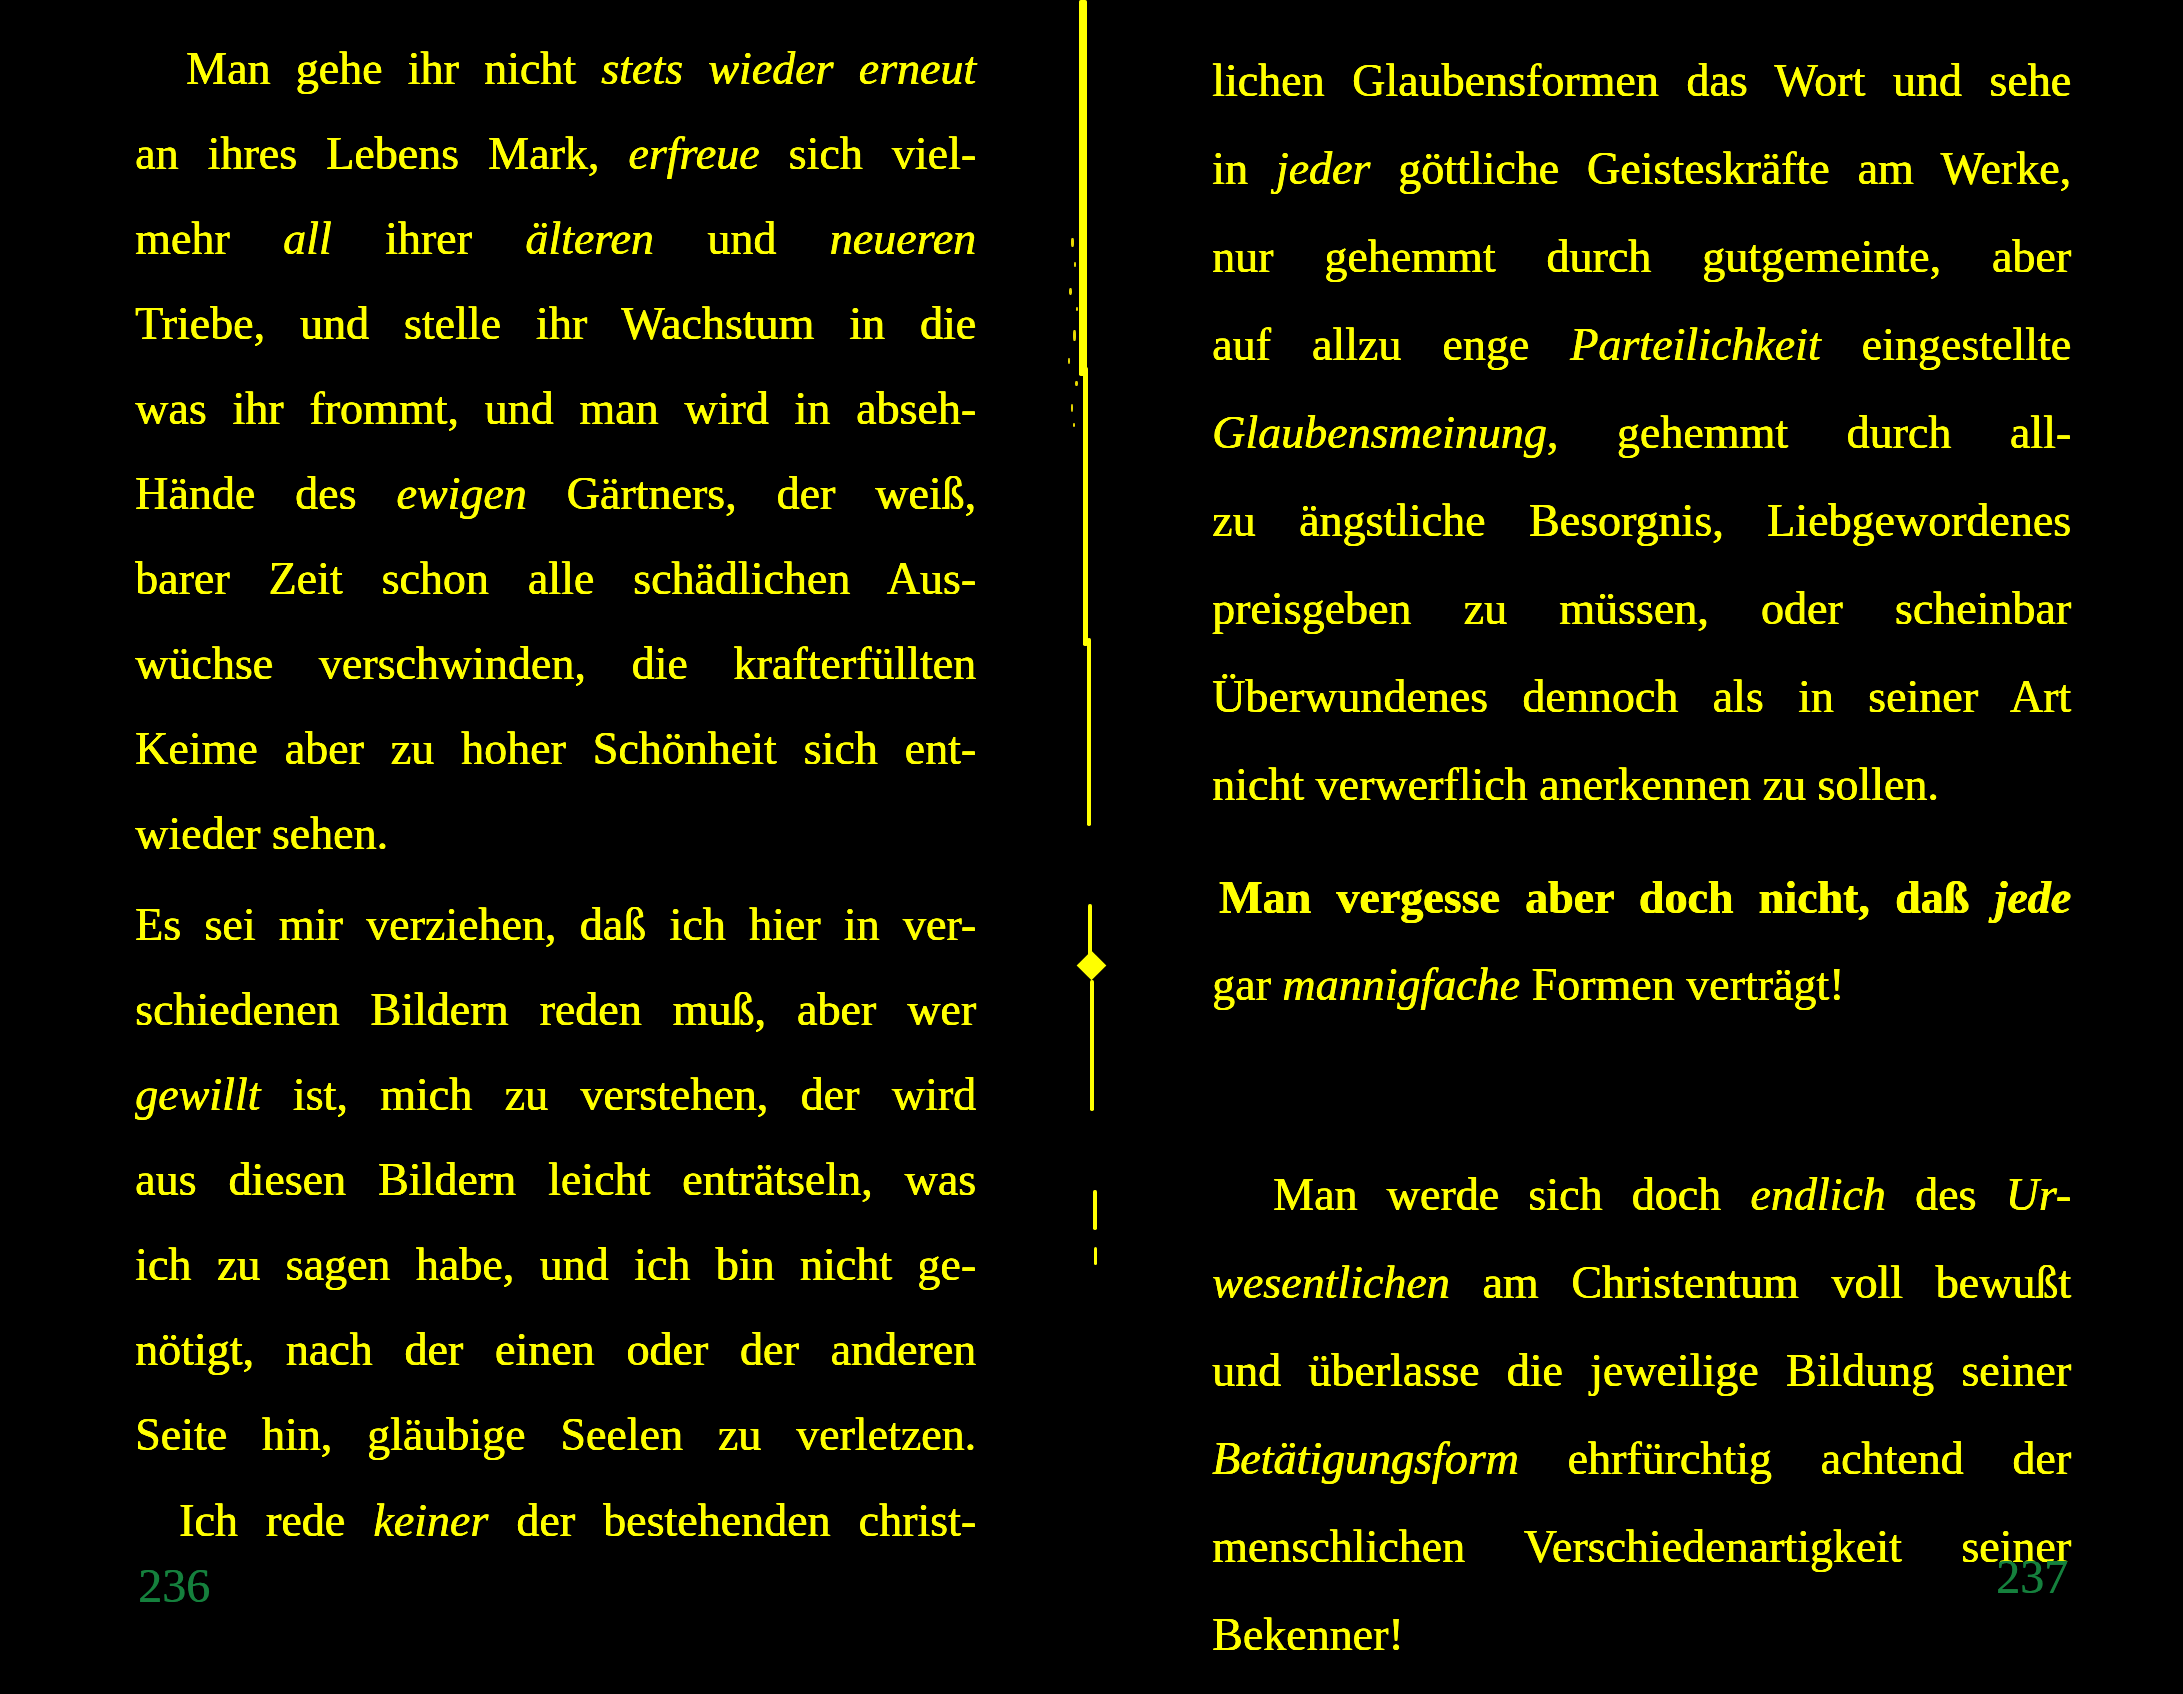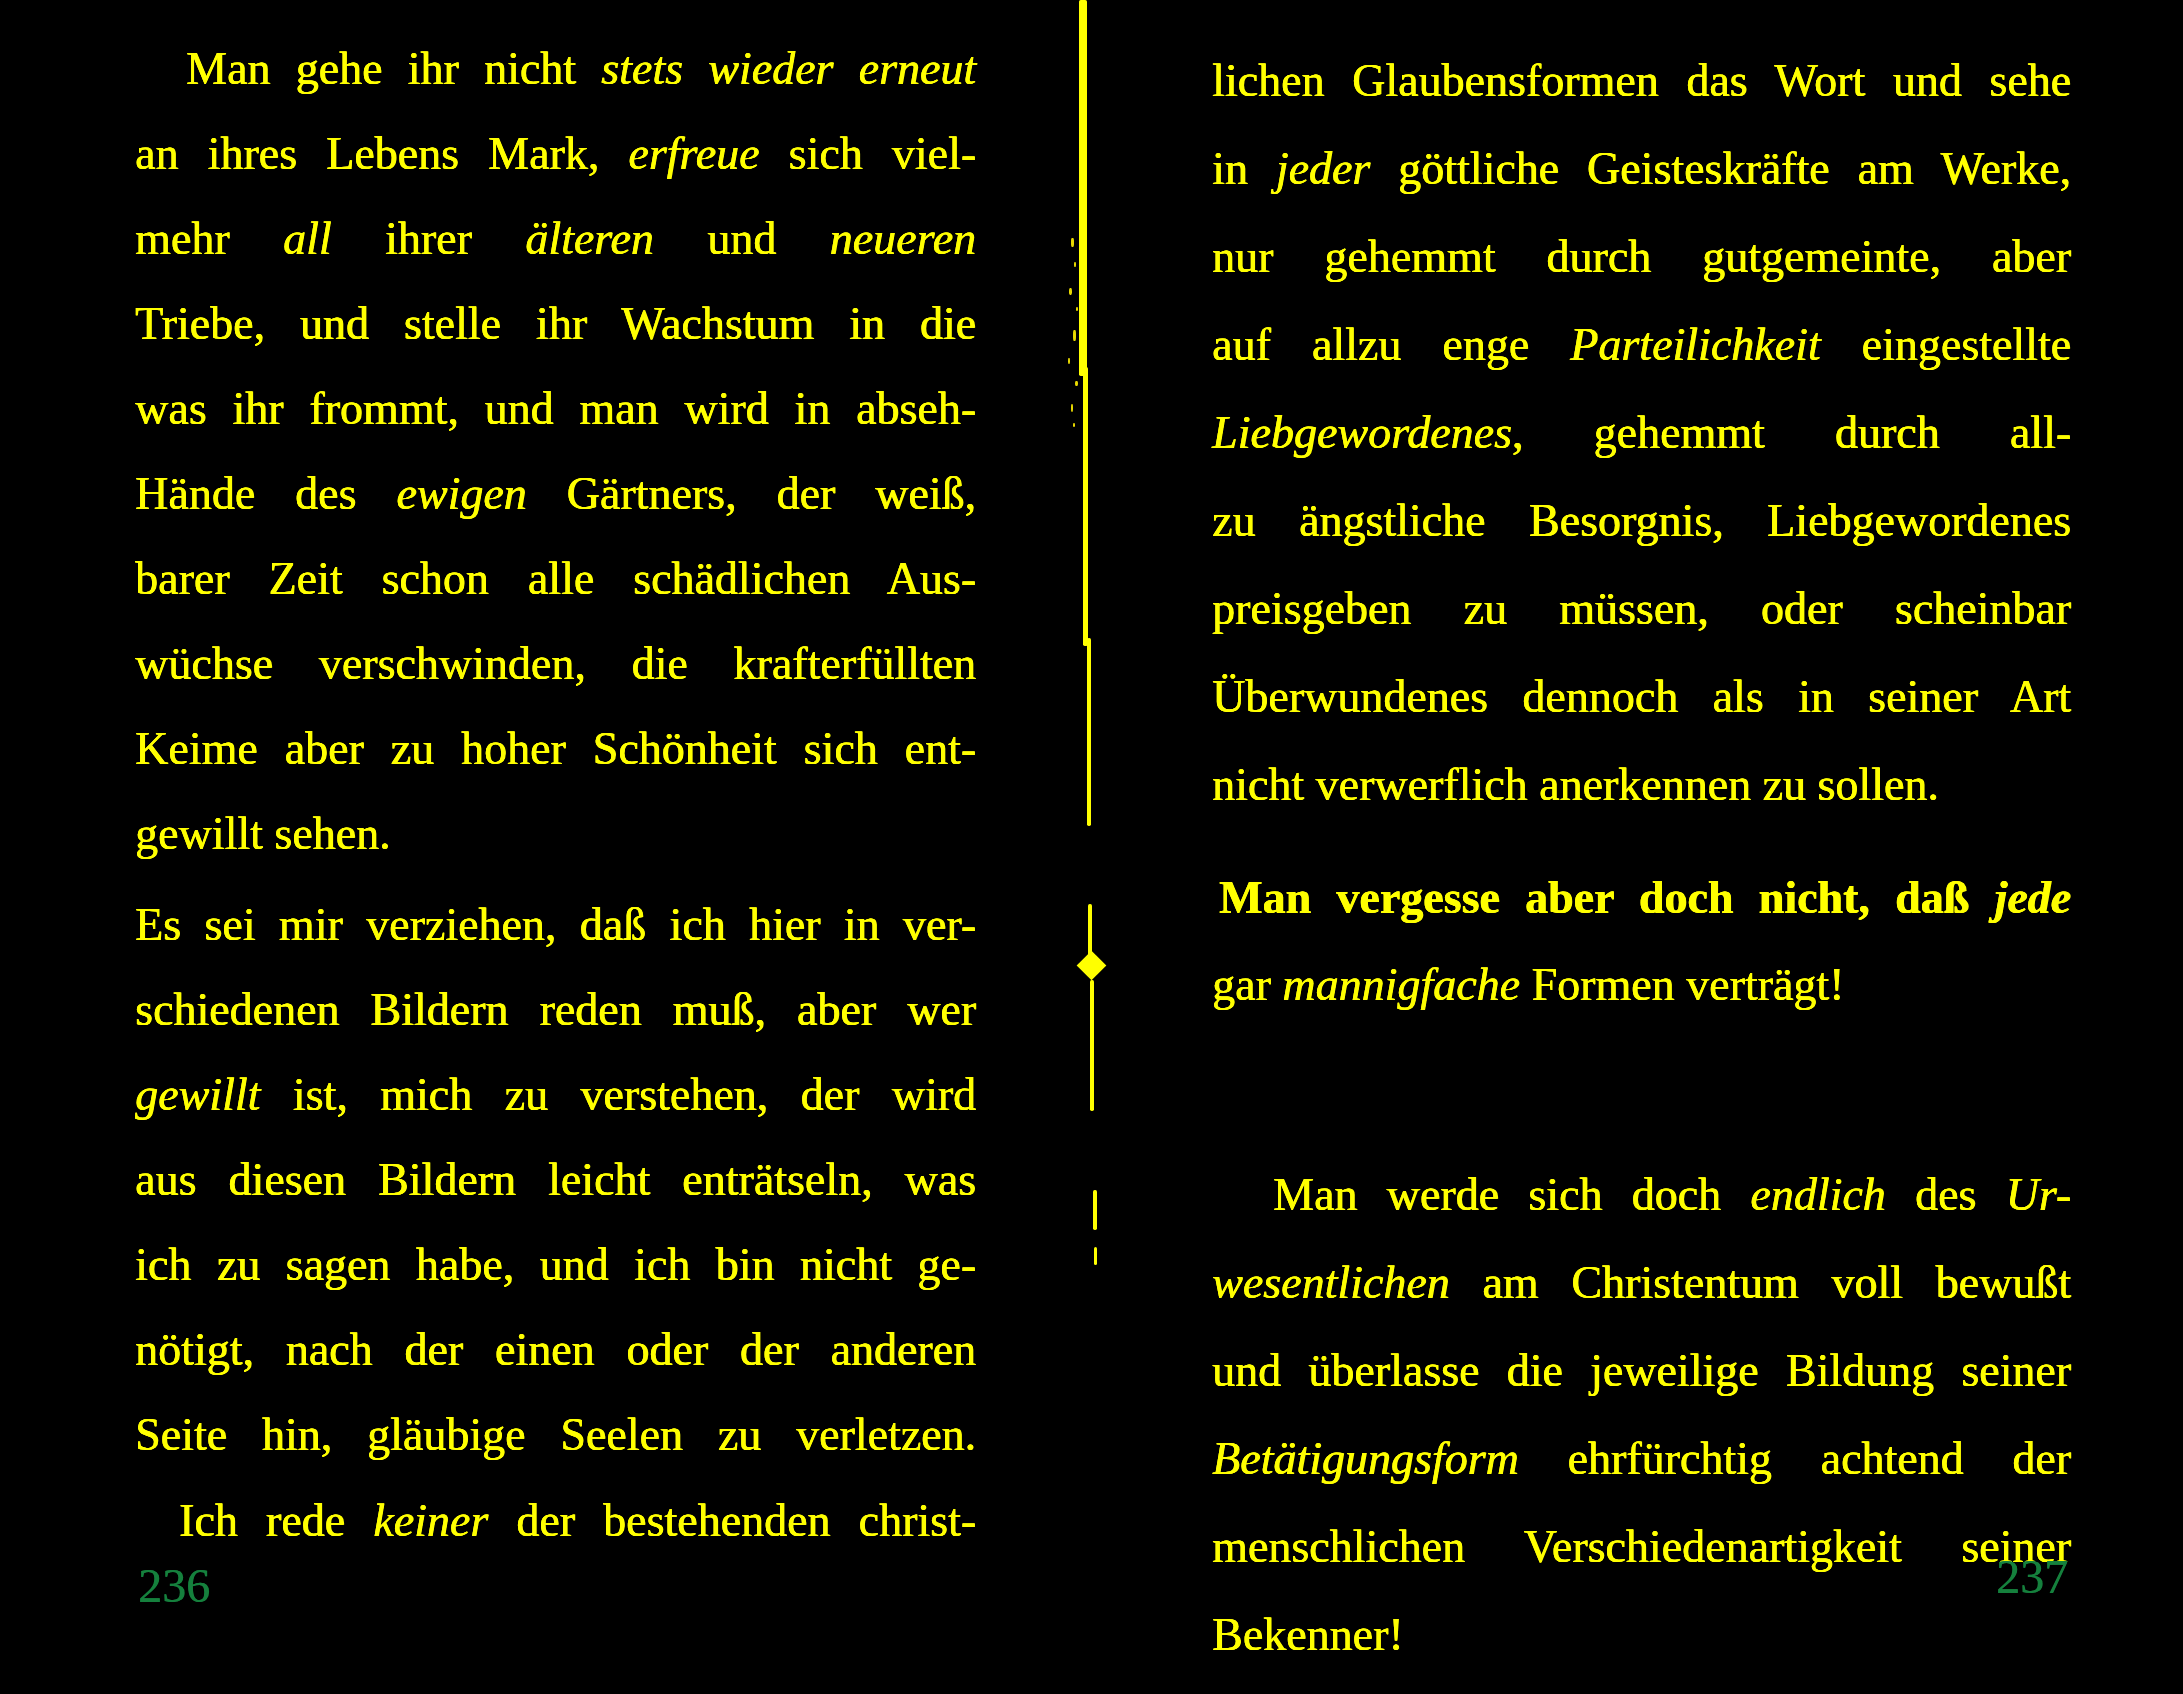"Liebgewordenes" i { text: Liebgewordenes -> Glaubensmeinung }
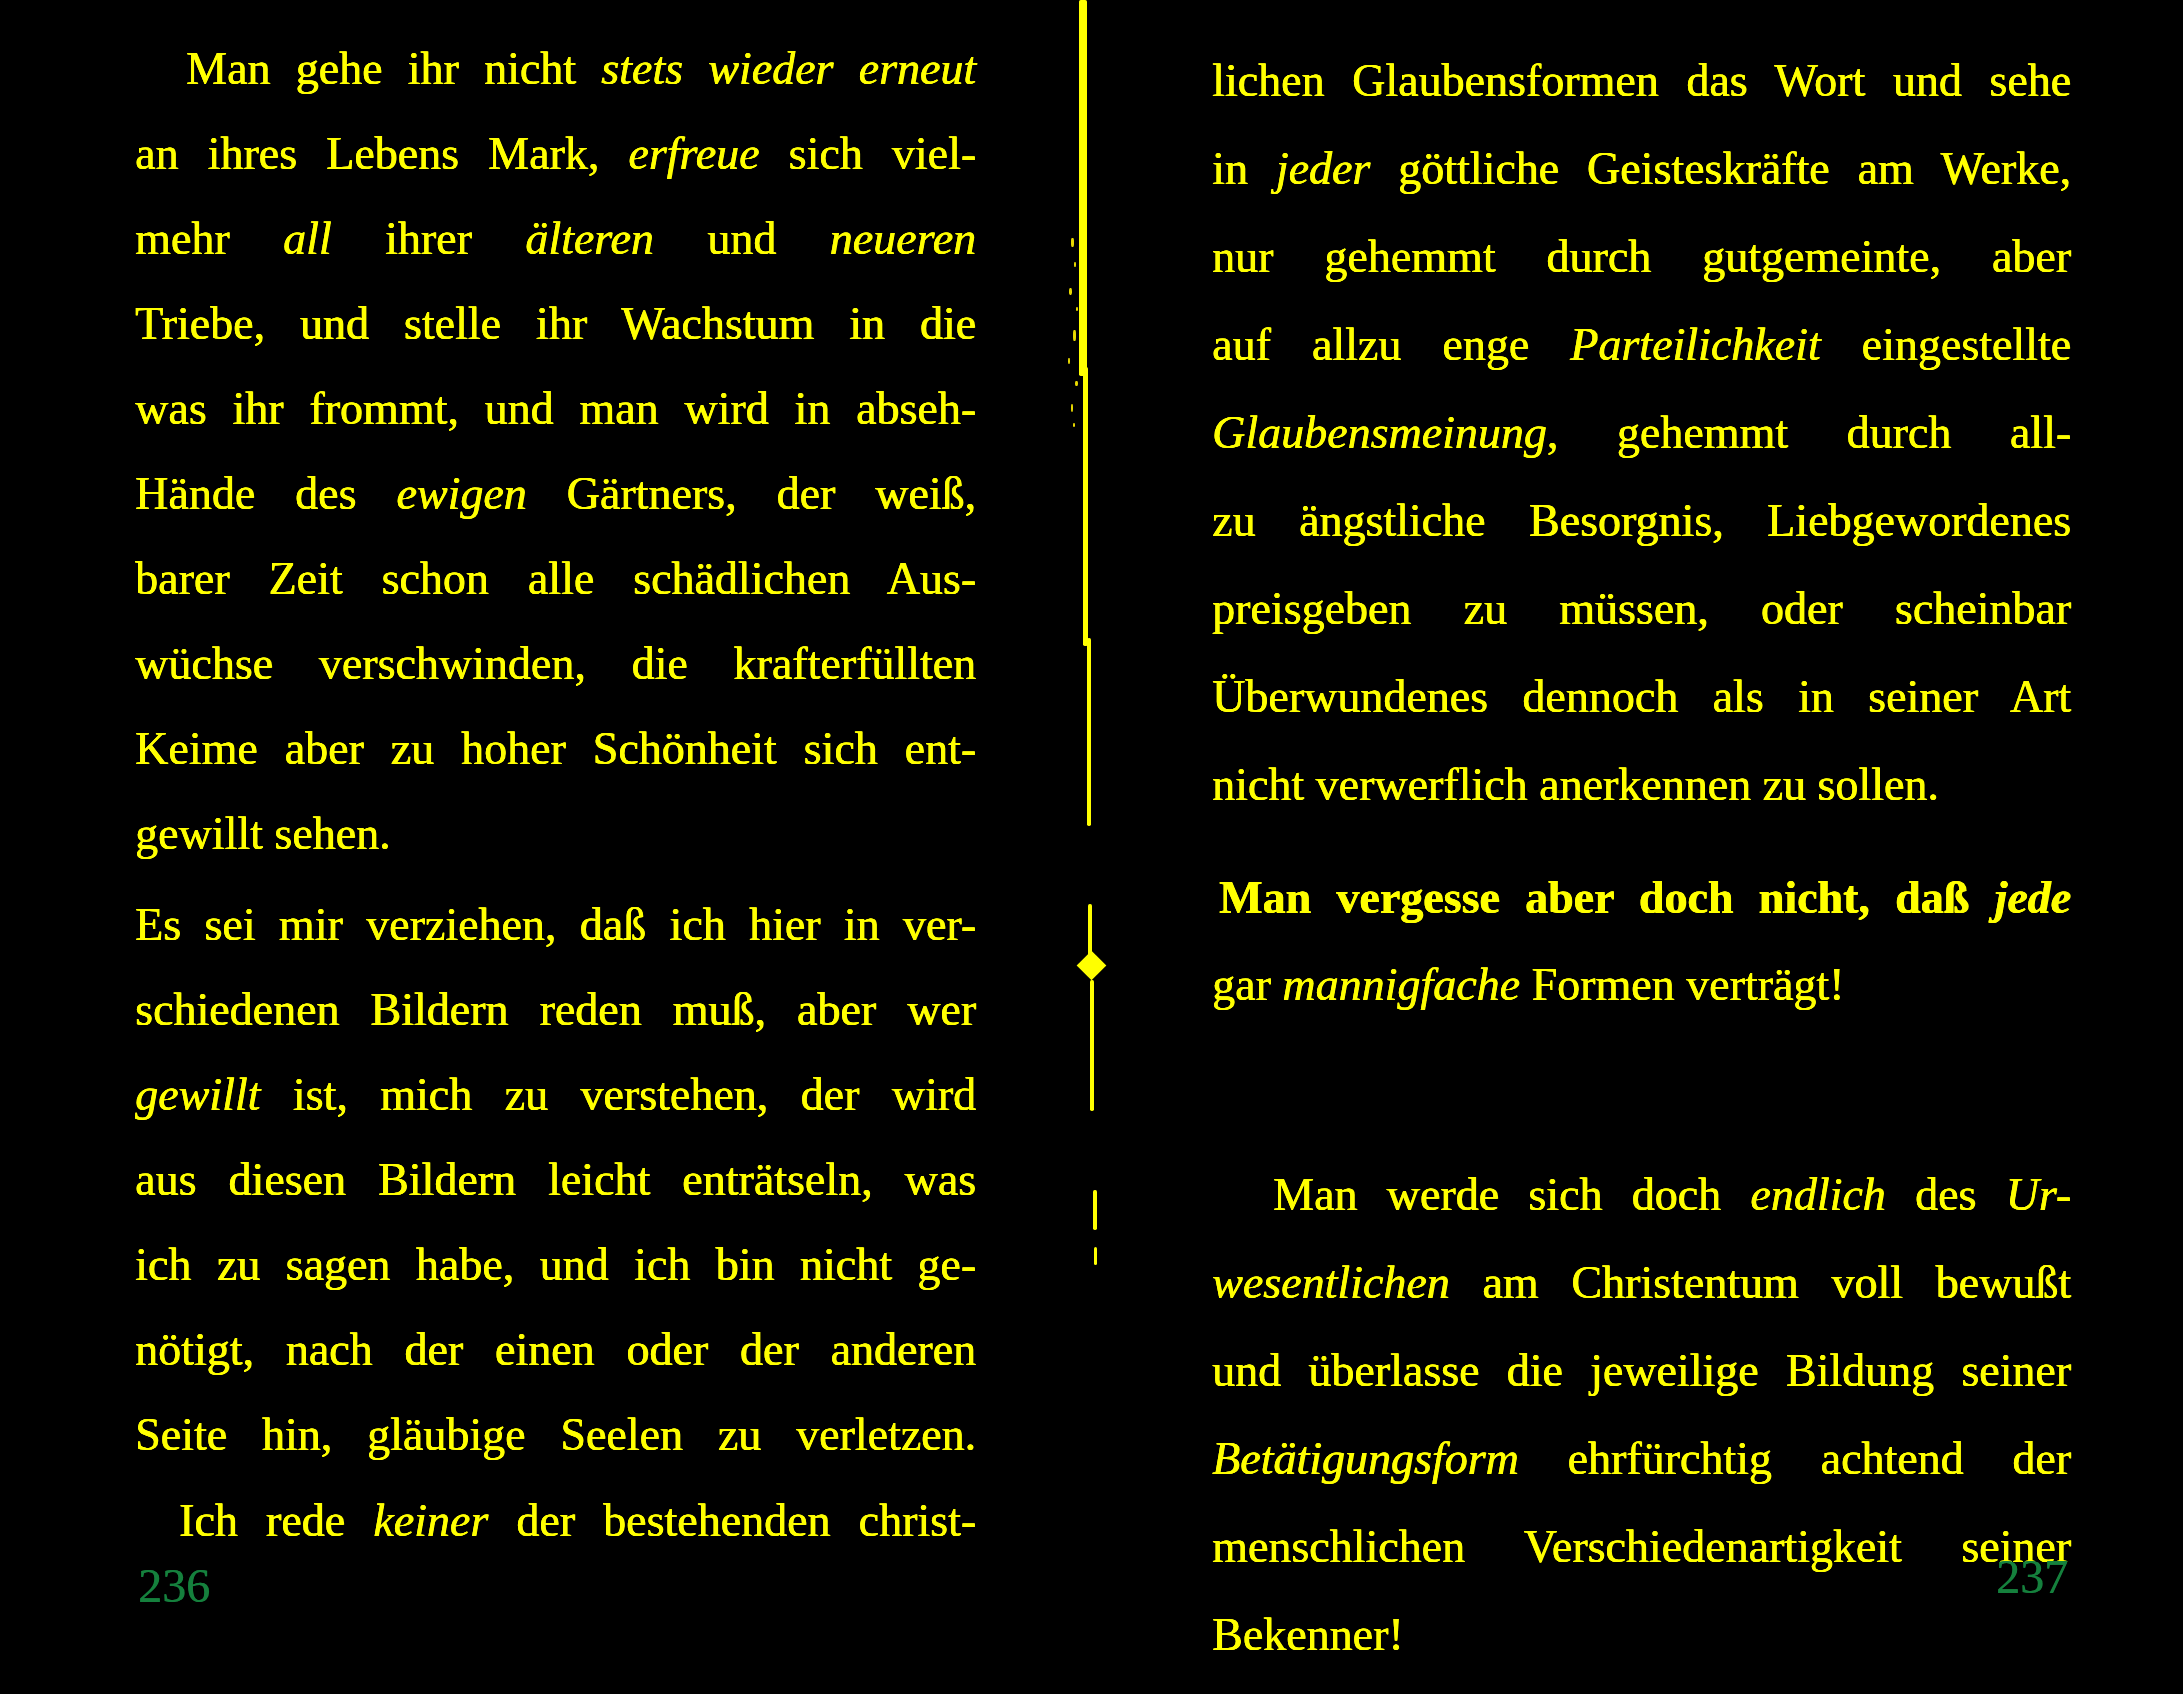"gewillt sehen." div.tline { text: gewillt -> wieder }
